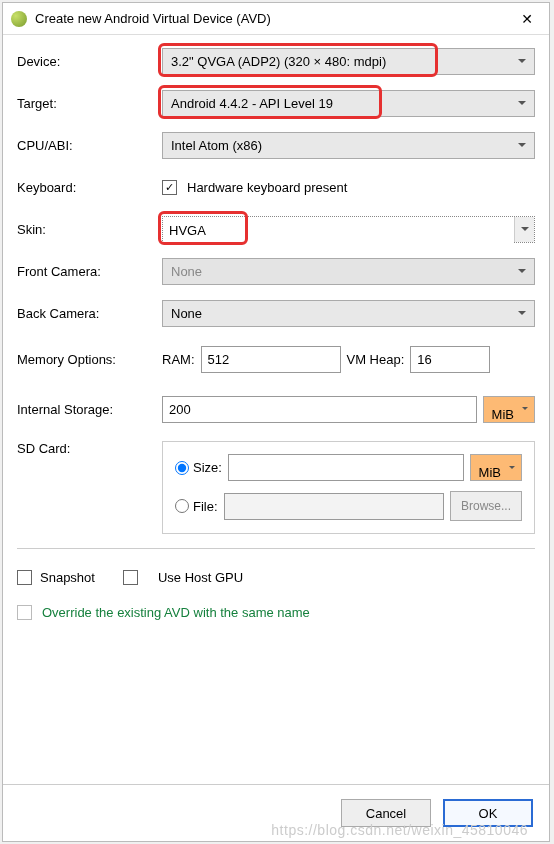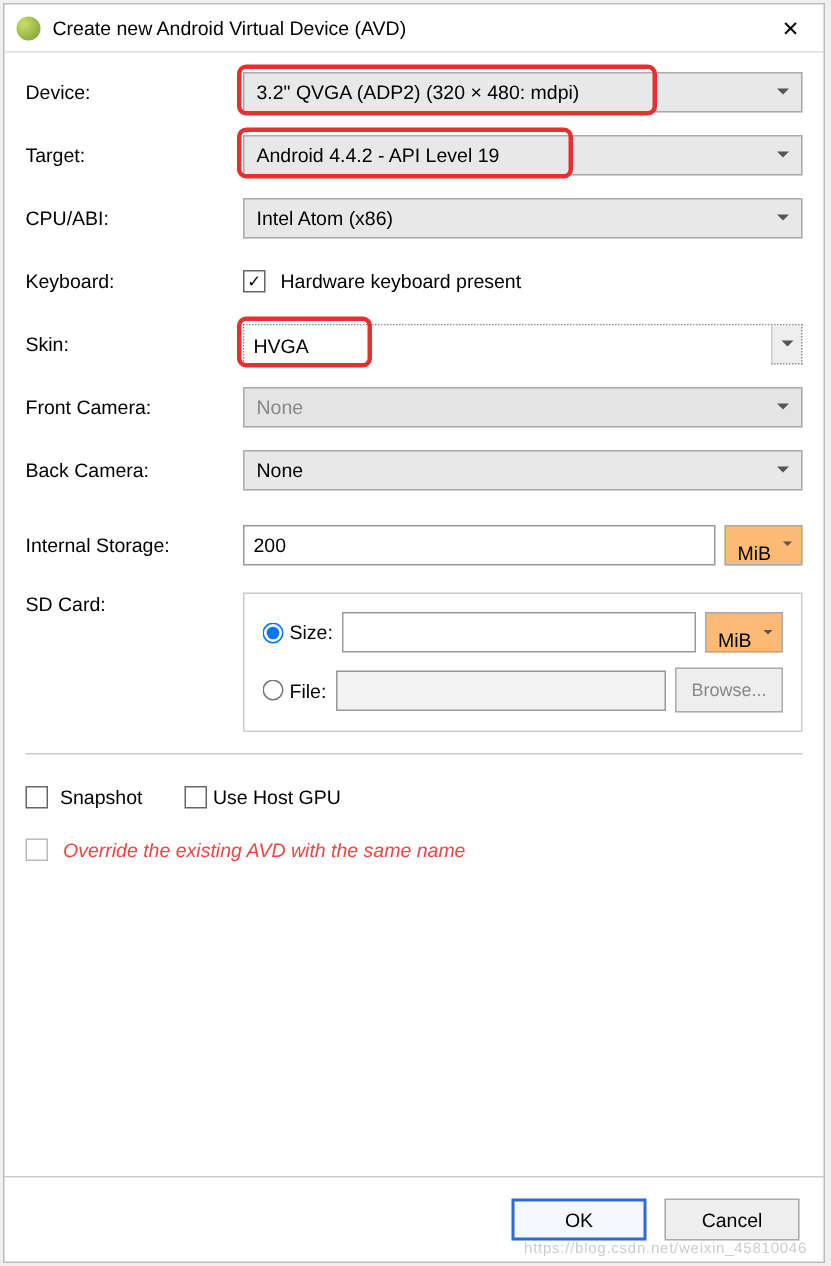"Memory Options:" div.row { html: none -> <div> <div>Memory Options:</div> <div> <span>RAM:</span> <input> <span>VM Heap:</span> <input> </div> </div> }
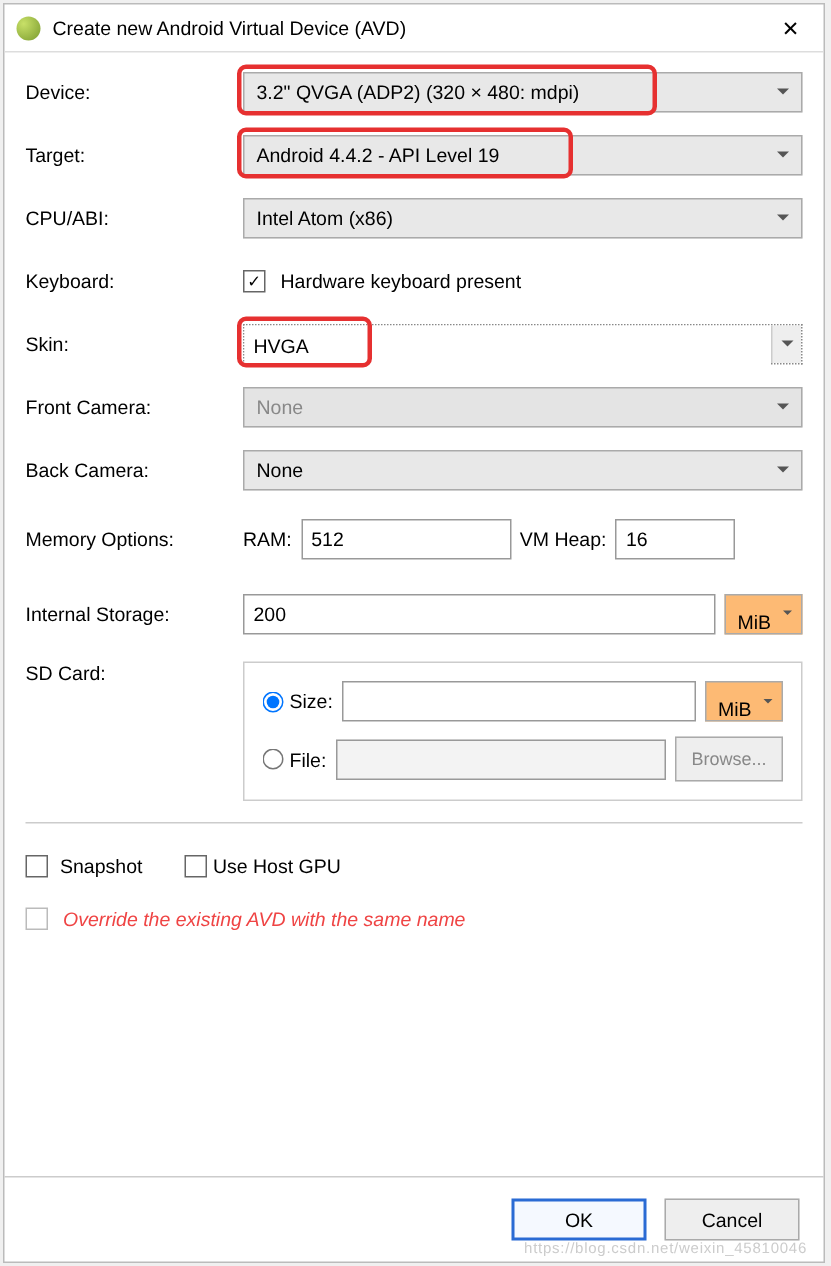"Use Host GPU" span { gap: 0 -> 16px }
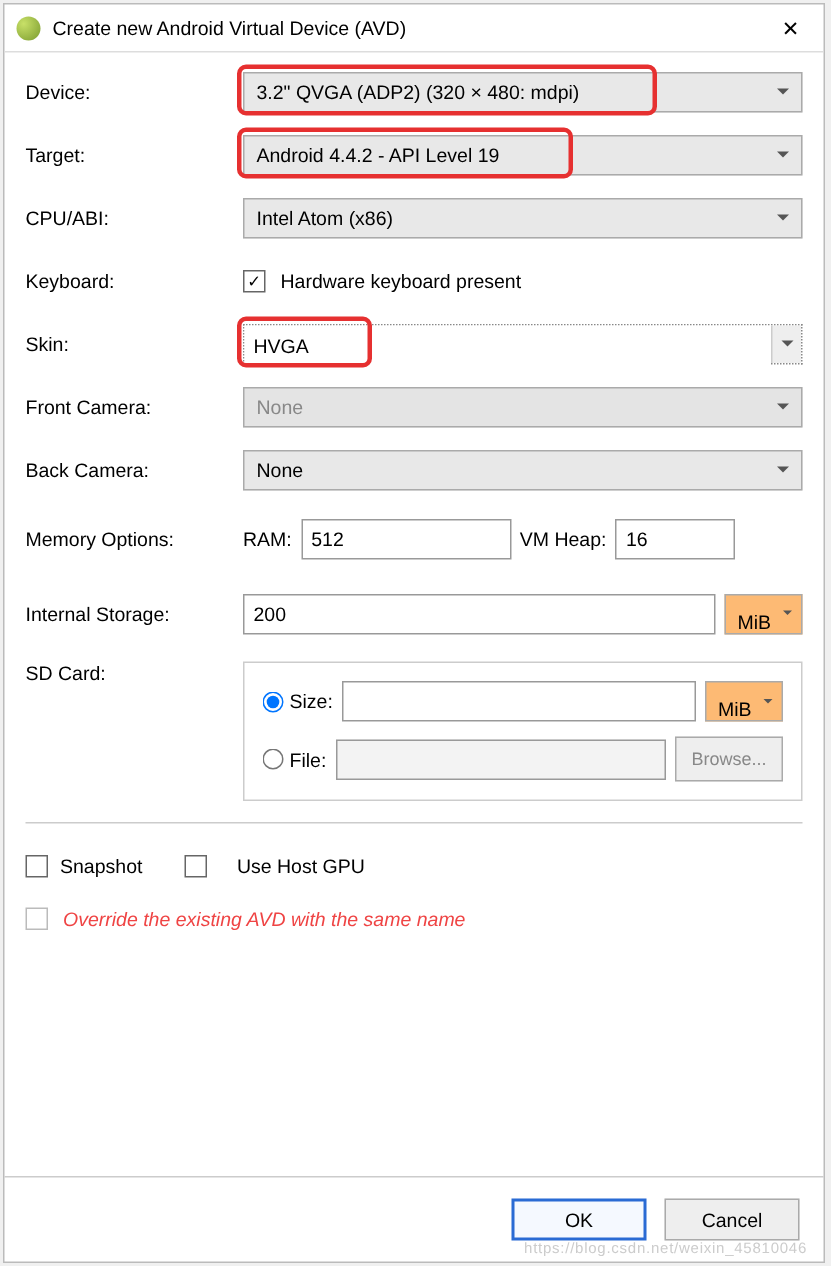"Override the existing AVD with" .disabled-text { color: #ef4444 -> #15803d; font-style: italic -> none }
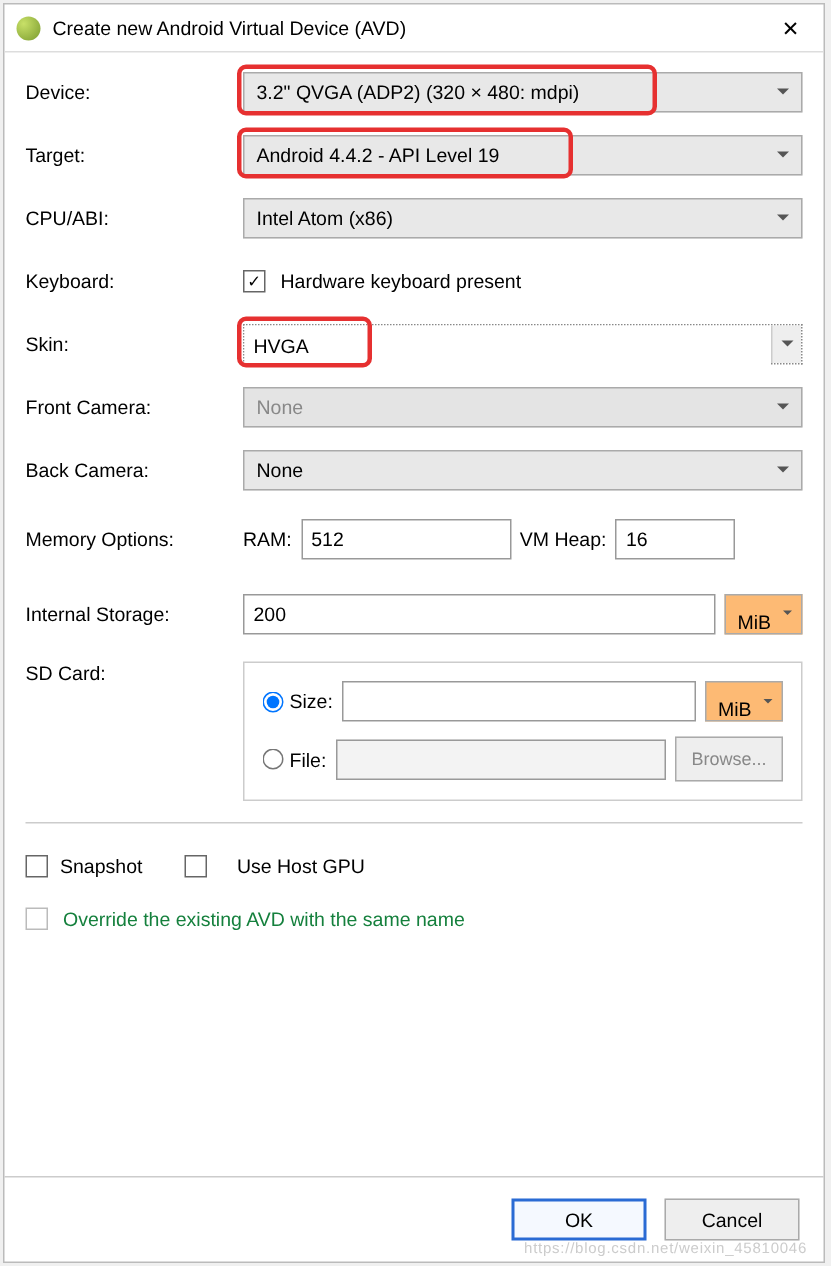"OK" button.btn { order: before "Cancel" -> after "Cancel" }
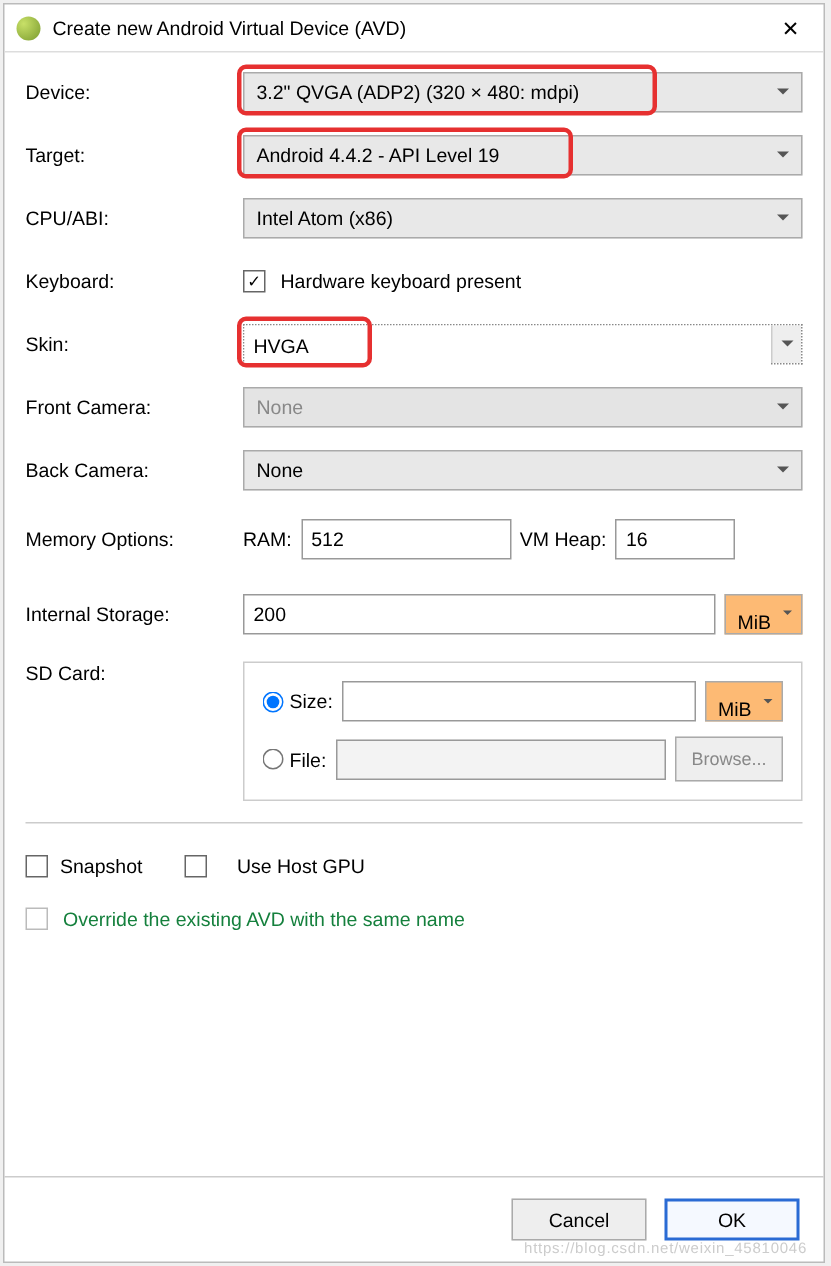"https://blog.csdn.net/weixin_45810046" .watermark { font-size: 10px -> 14px; right: 16px -> 26px }
